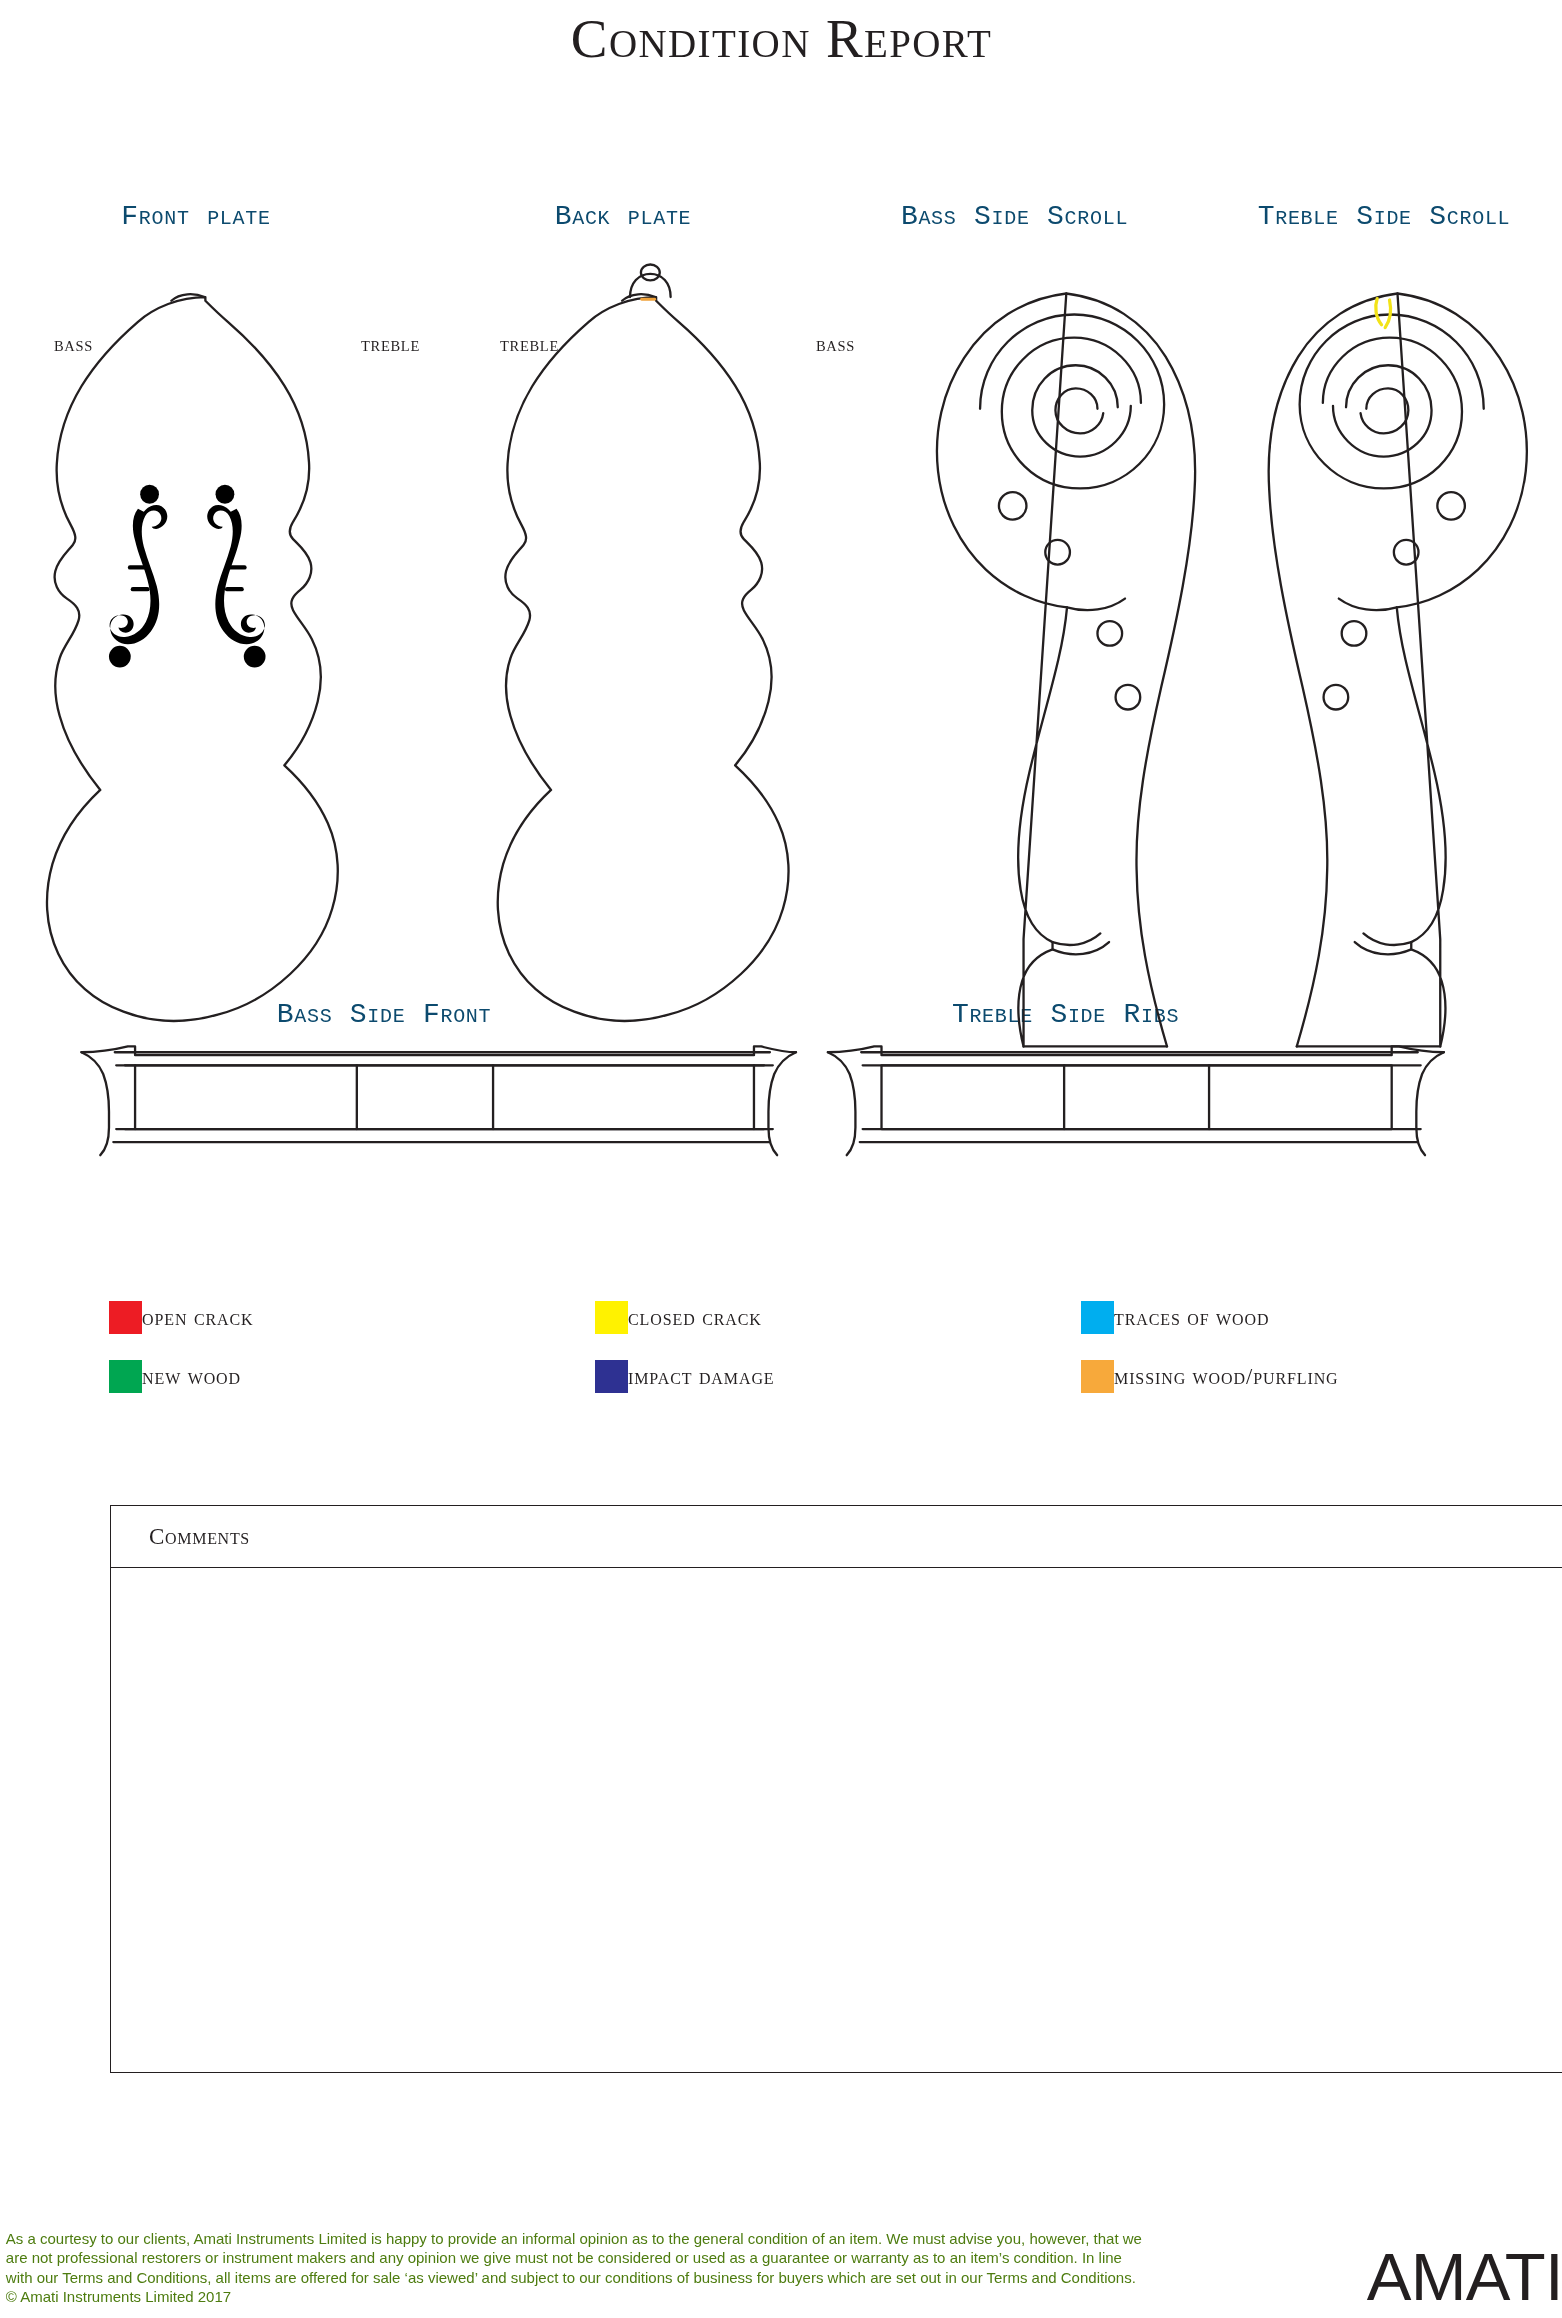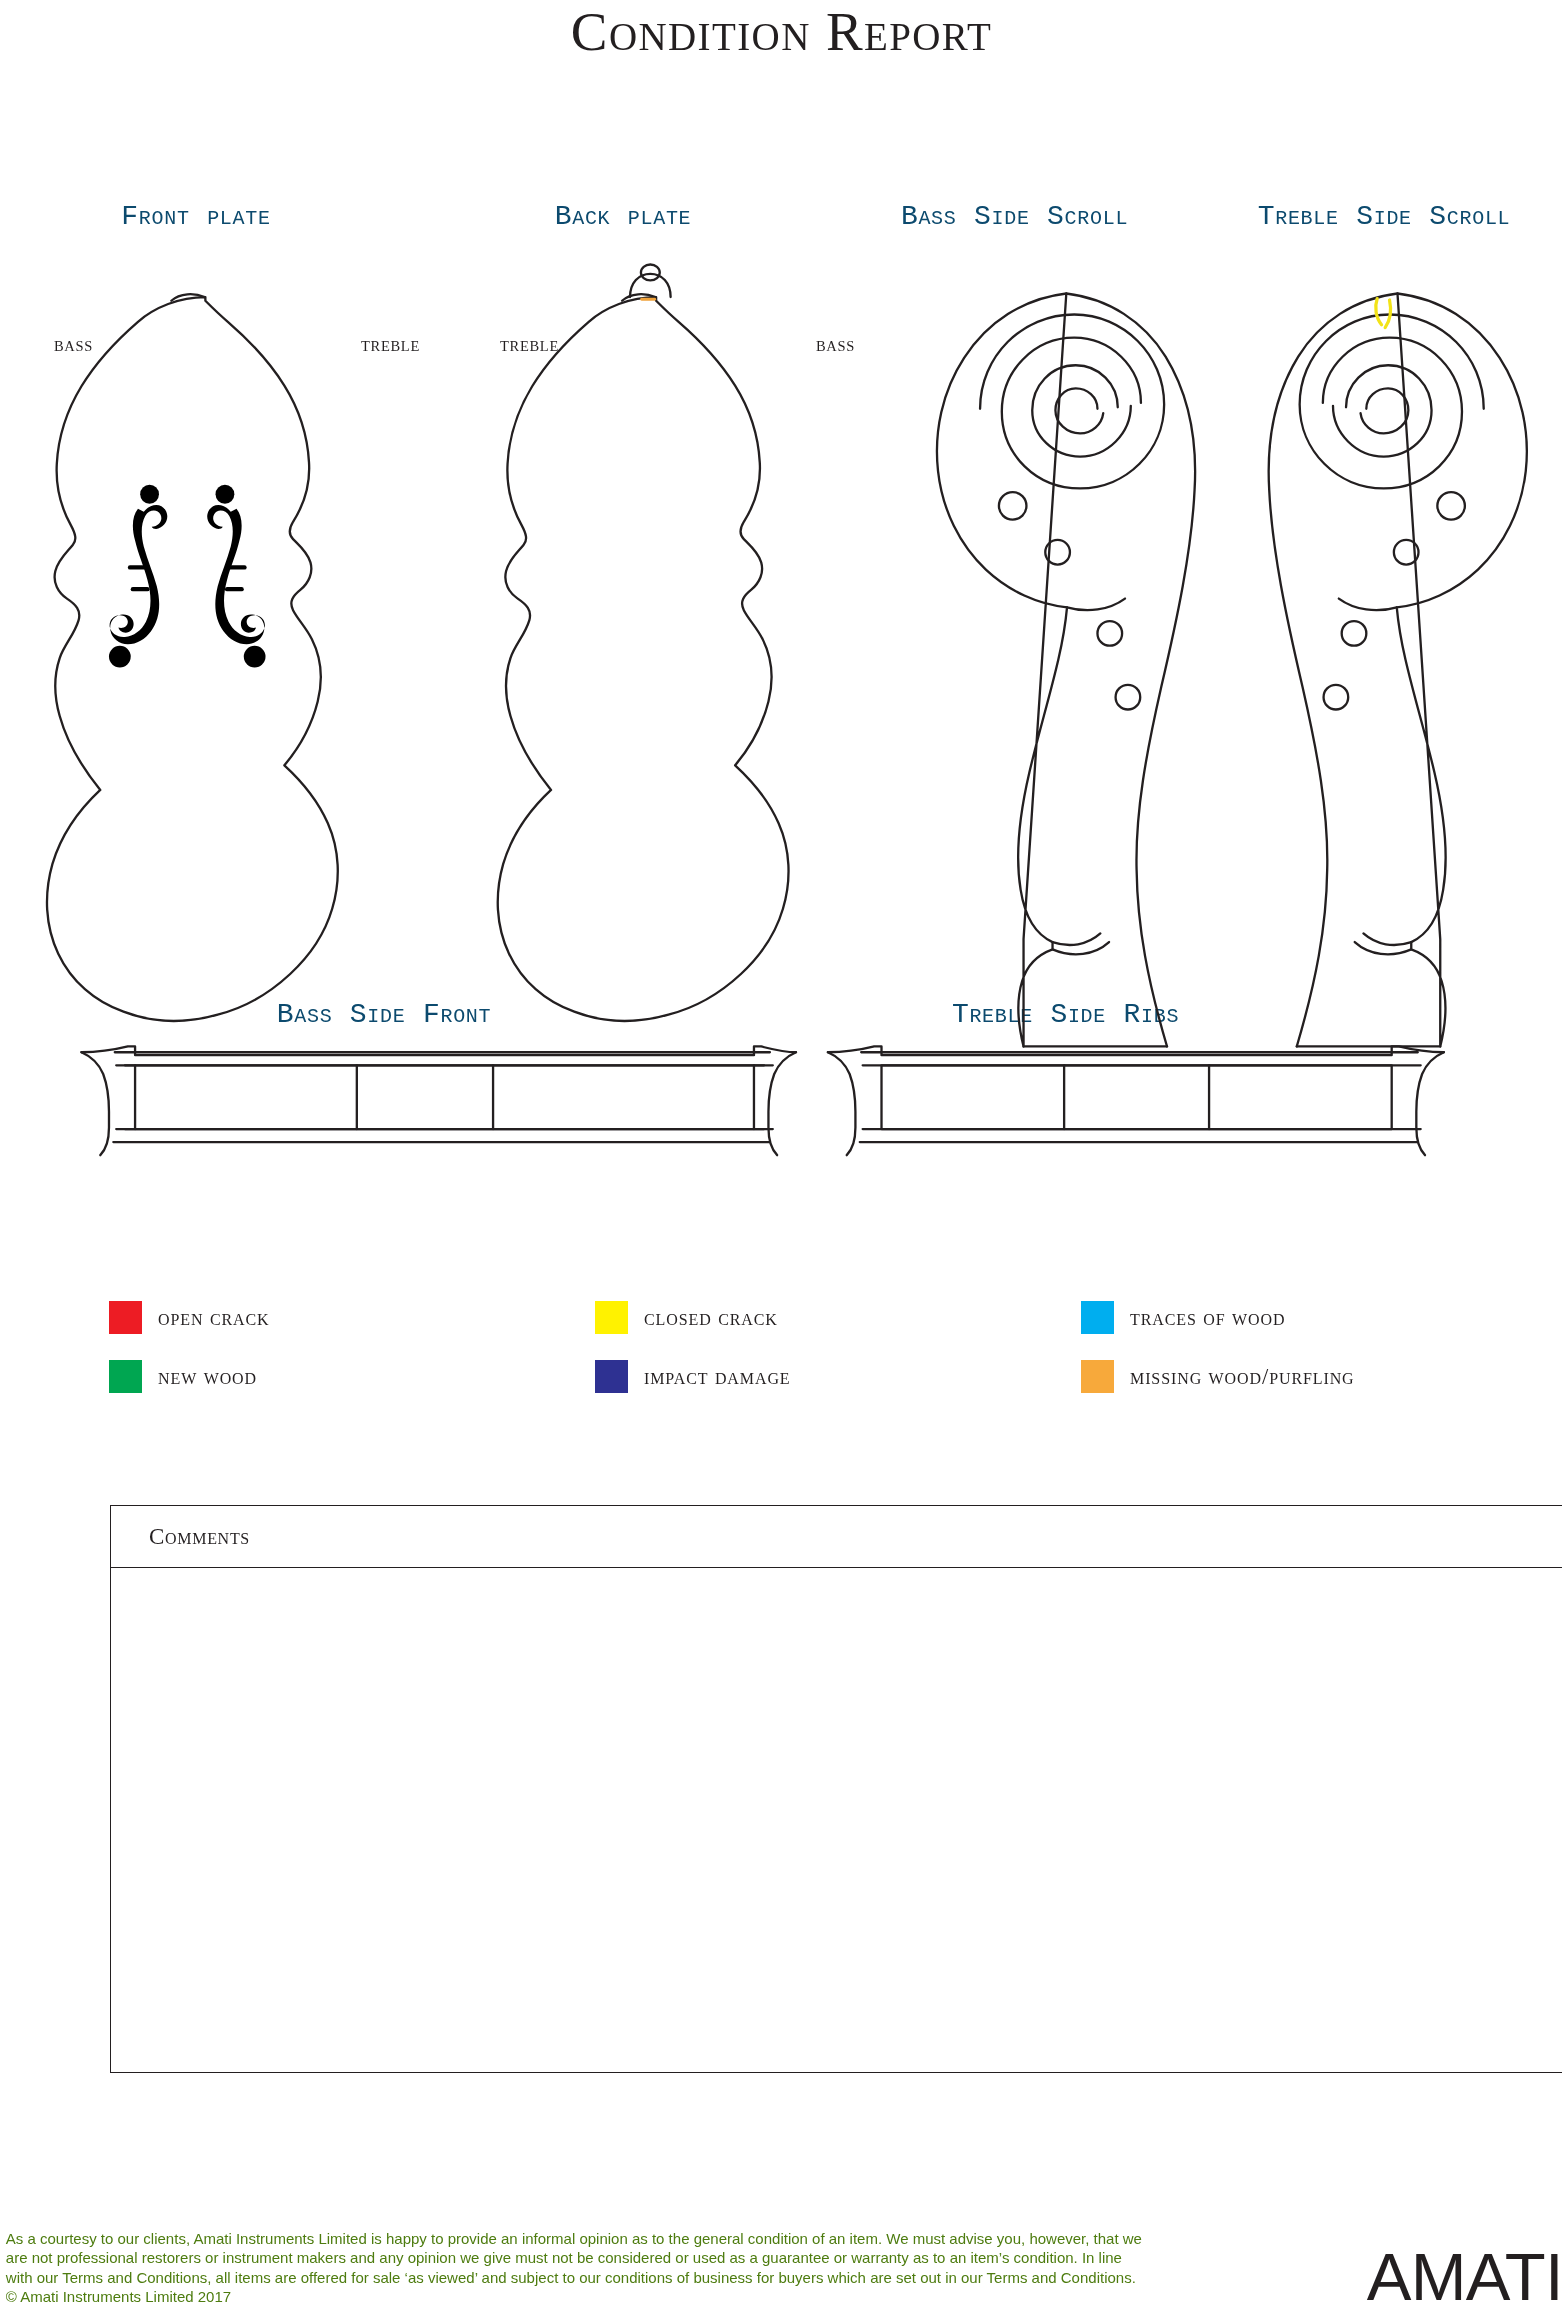"Condition Report" .page-title { padding-top: 4px -> 11px }
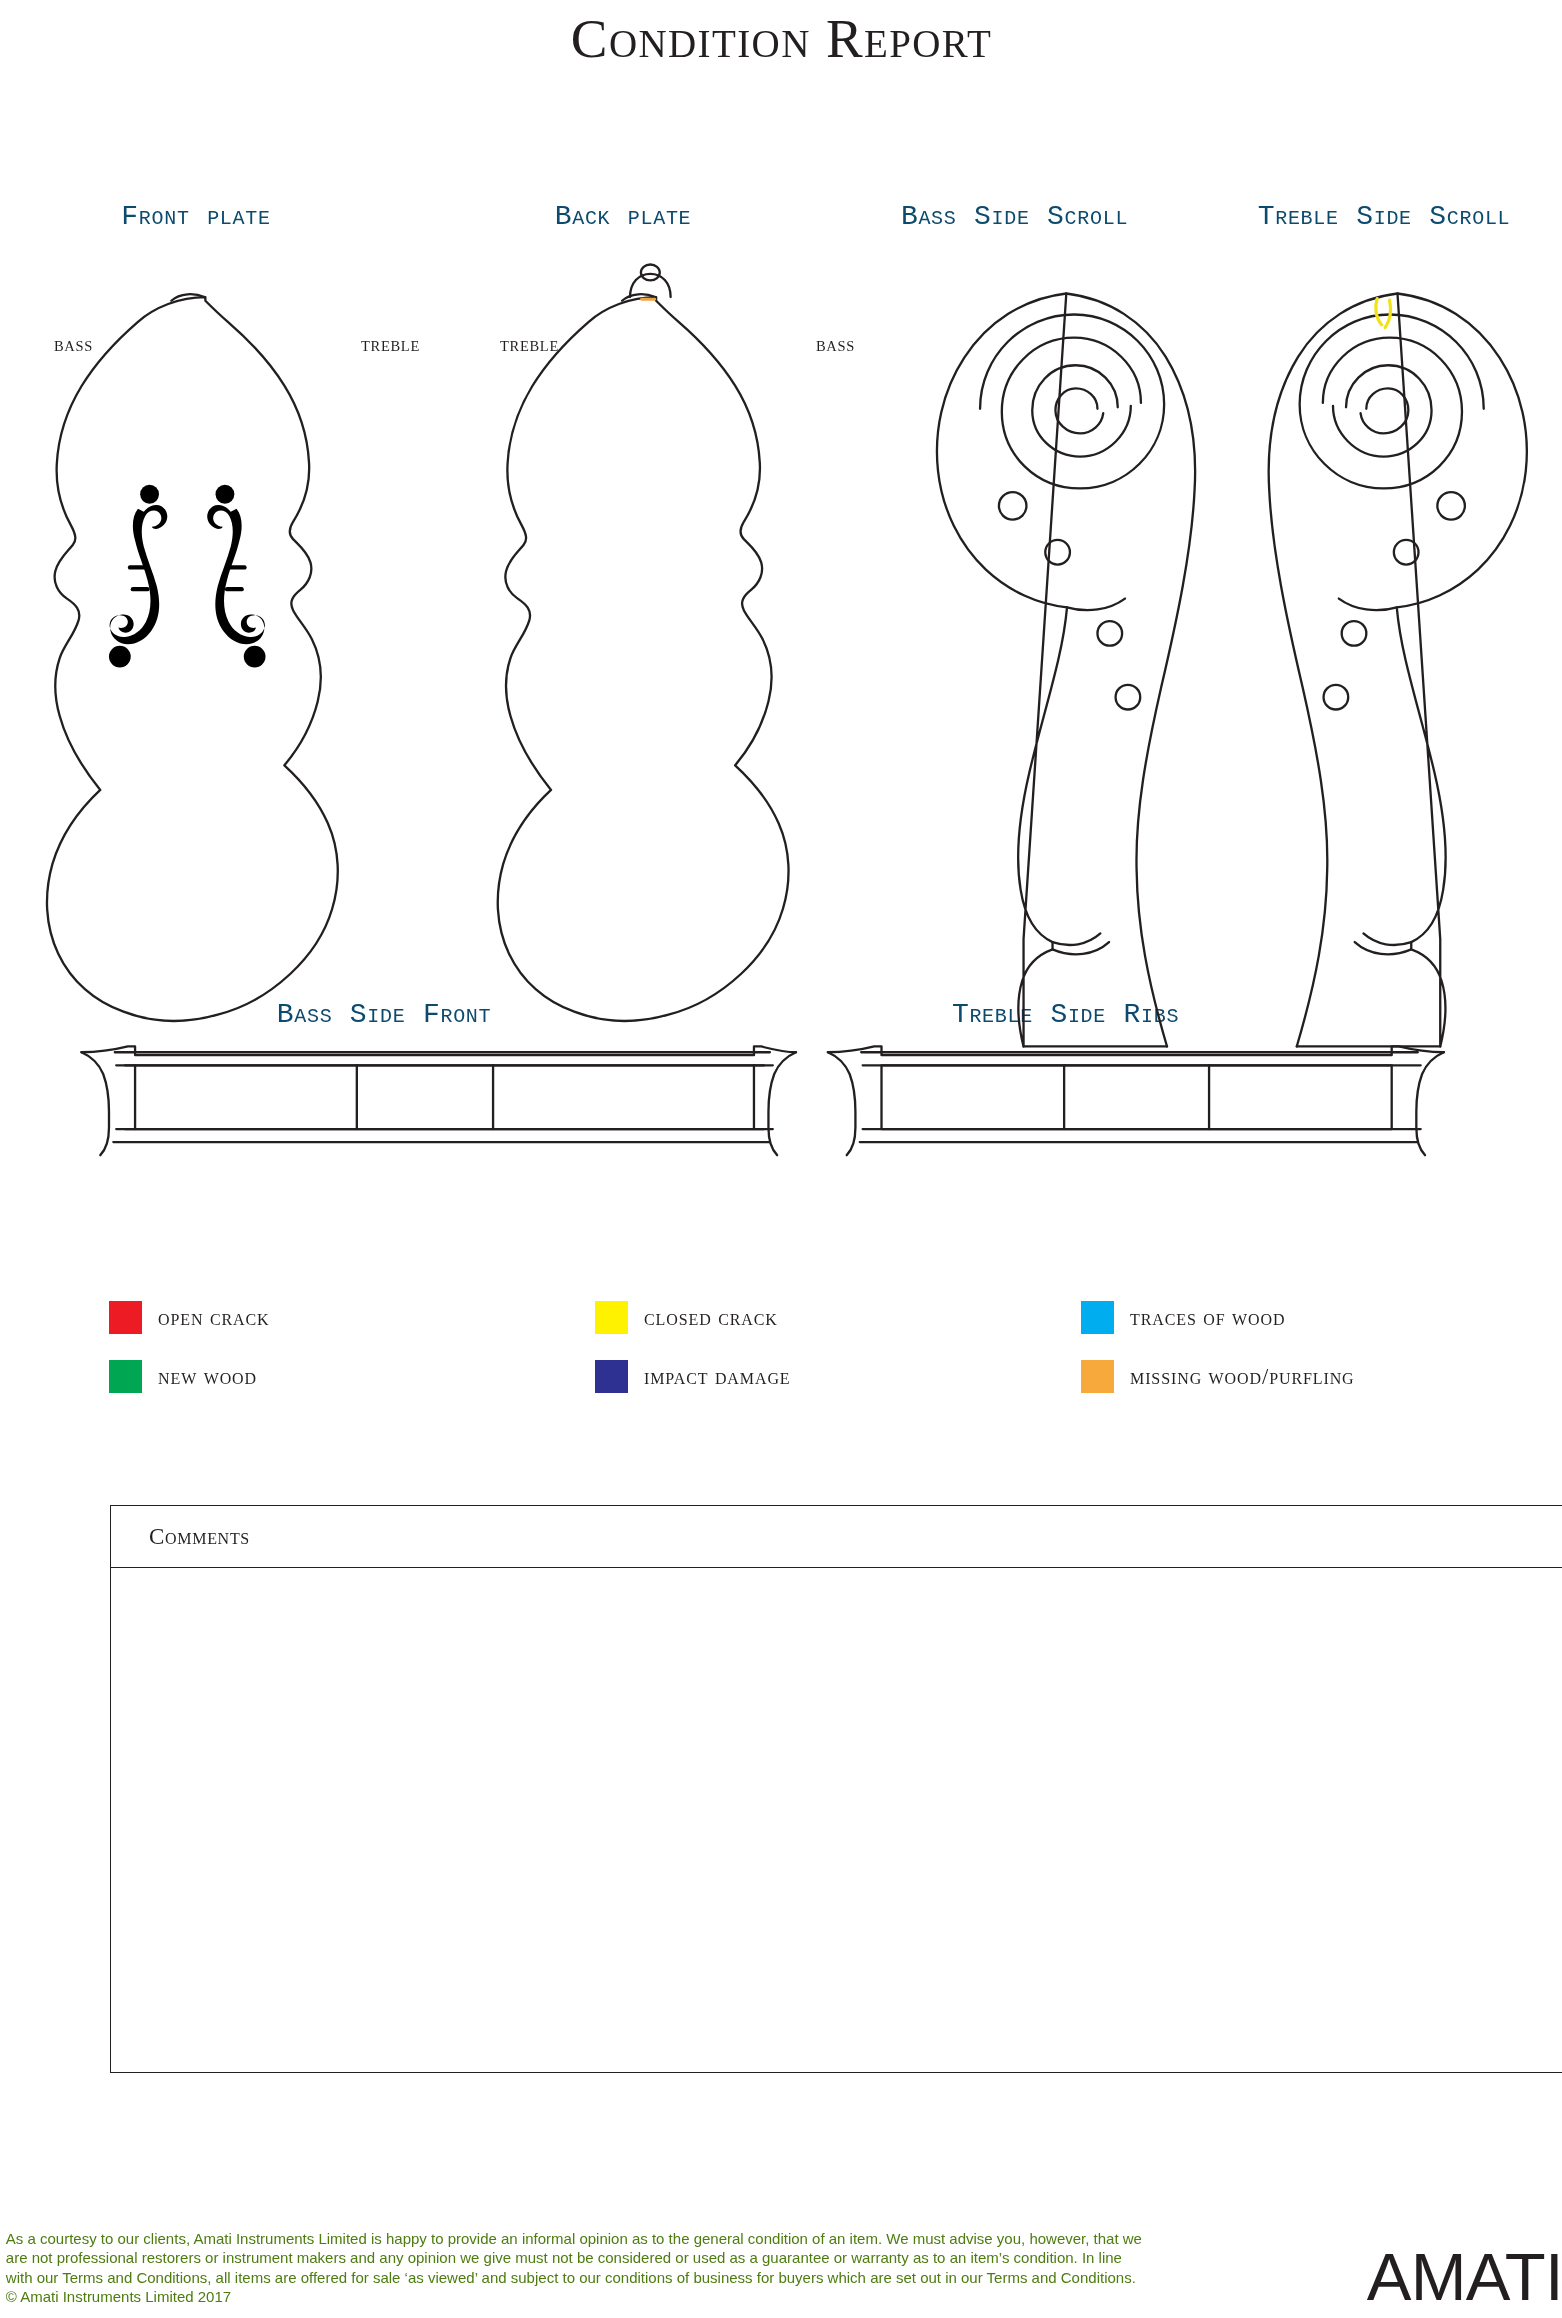"open crack" .legend-label { margin-left: 16px -> none }
